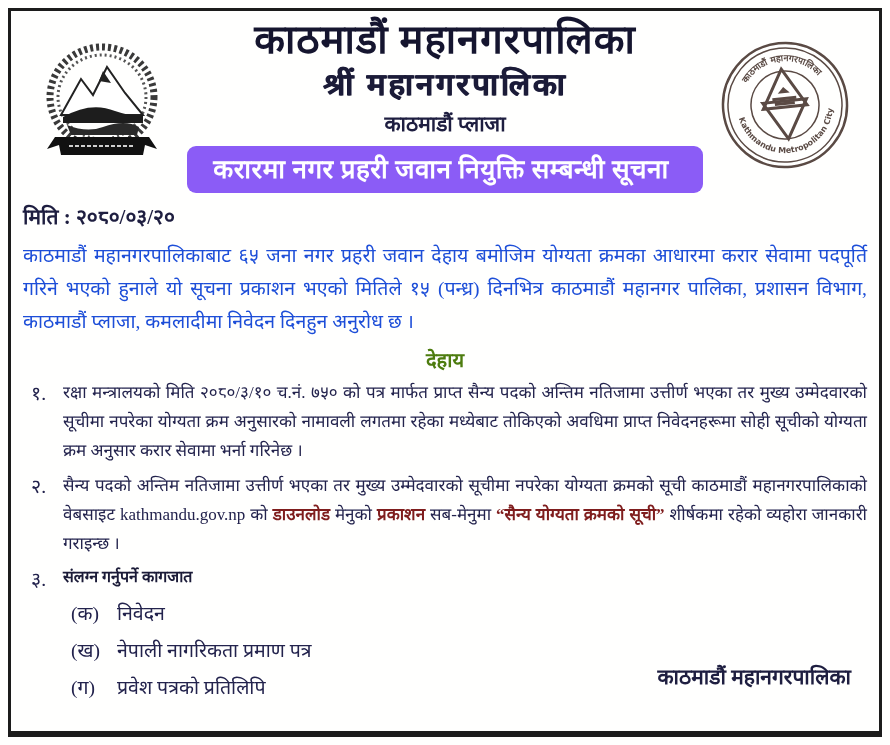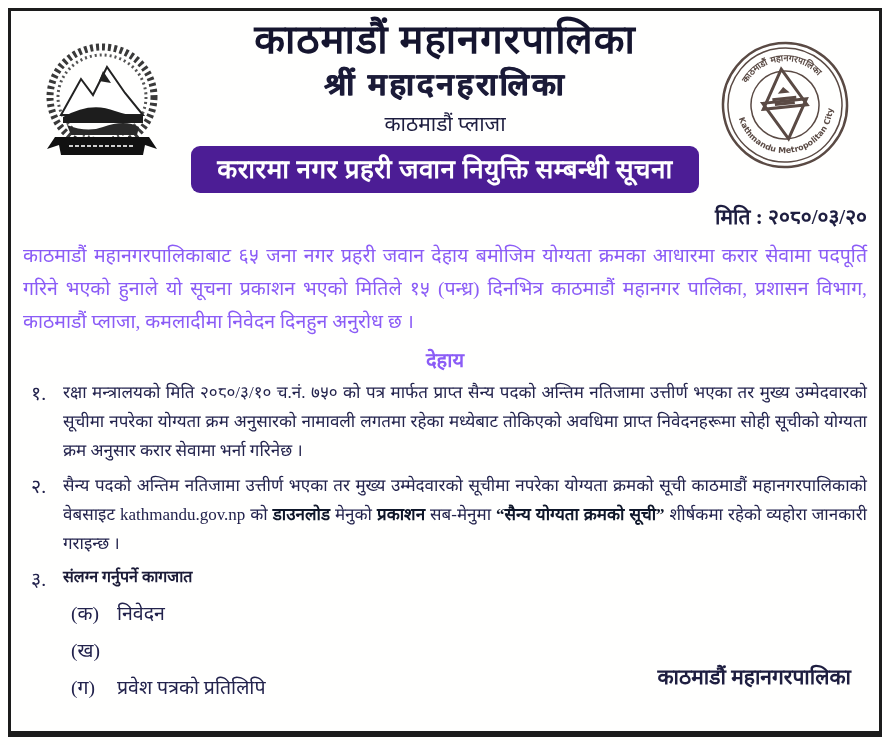"श्रीं महादनहरालिका" div.hdr-stylized { text: महादनहरालिका -> महानगरपालिका }
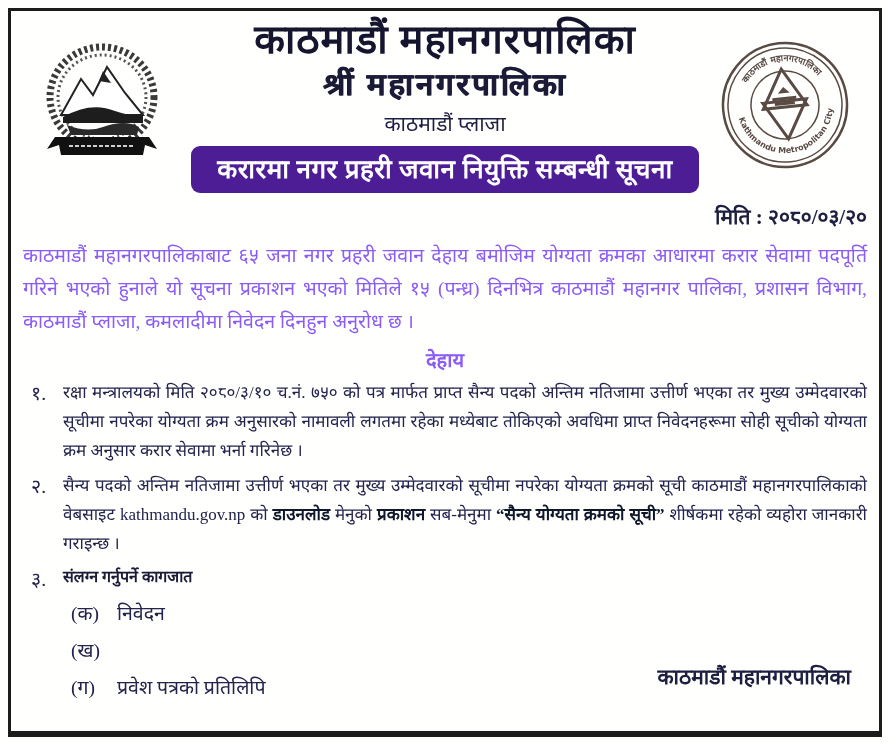"काठमाडौं प्लाजा" .hdr-place { font-weight: 400 -> 700 }
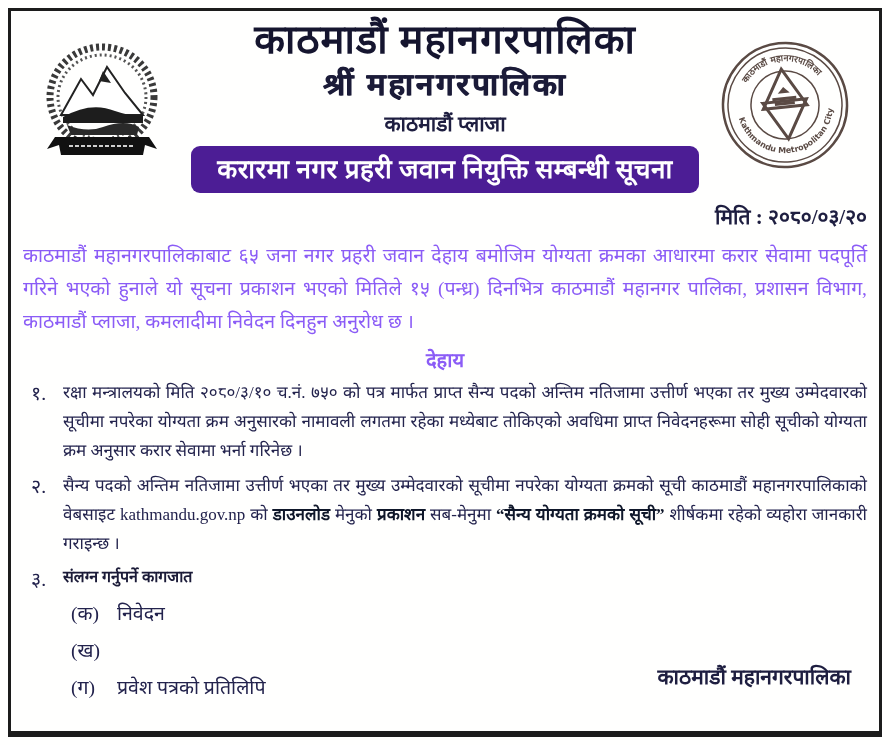"करारमा नगर प्रहरी जवान नियुक्ति" .banner { background: #4c1d95 -> #8b5cf6; padding: 4px 26px 7px 26px -> 4px 34px 7px 26px }
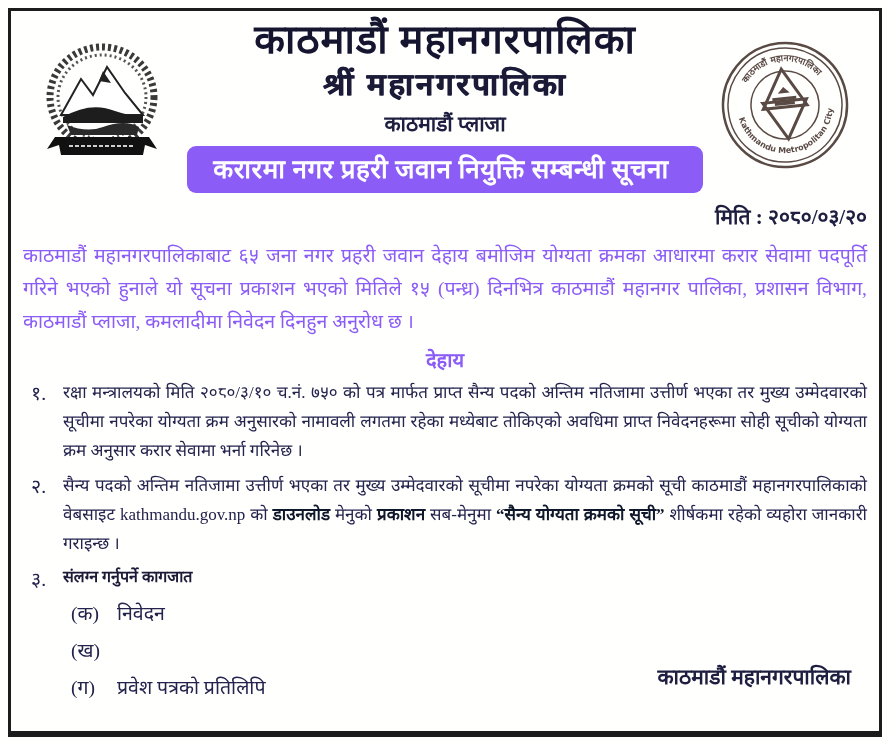"मिति : २०८०/०३/२०" .date-line { text-align: right -> left }
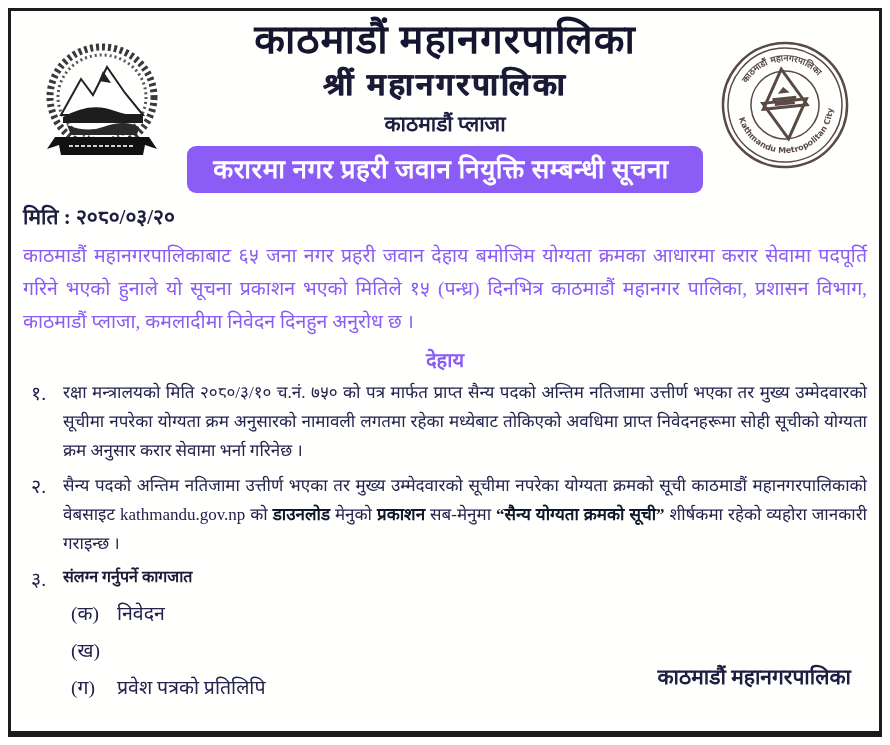"काठमाडौं महानगरपालिकाबाट ६५ जना नगर" .intro { color: #8b5cf6 -> #1d4ed8 }
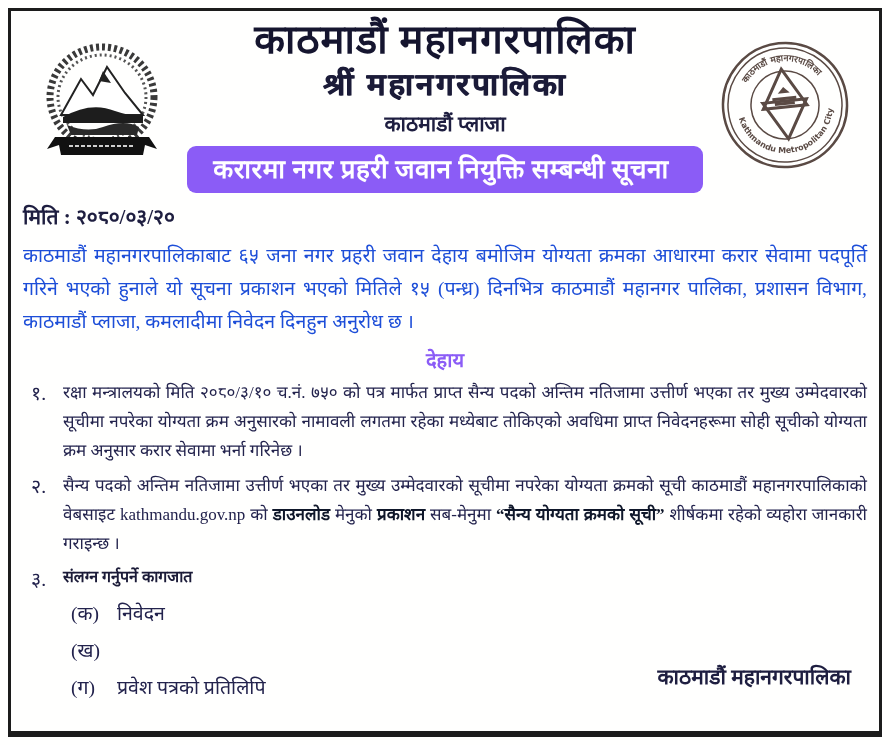"देहाय" .details-heading { color: #8b5cf6 -> #4d7c0f }
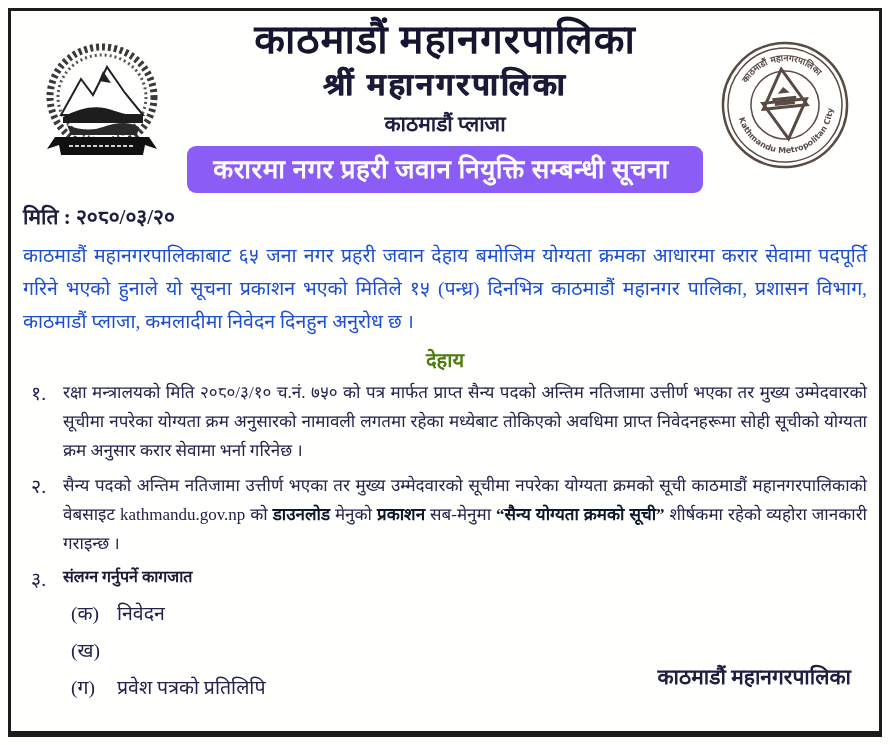"डाउनलोड" .bold { color: #0f172a -> #7f1d1d }
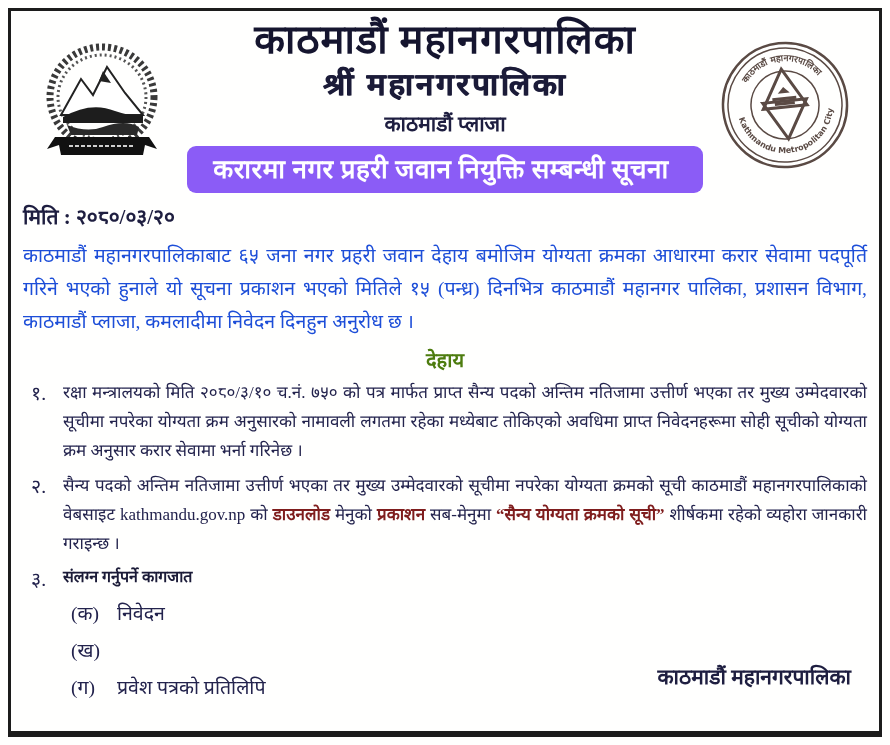"नेपाली नागरिकता प्रमाण पत्र" div { html: none -> <div>नेपाली नागरिकता प्रमाण पत्र</div> }
